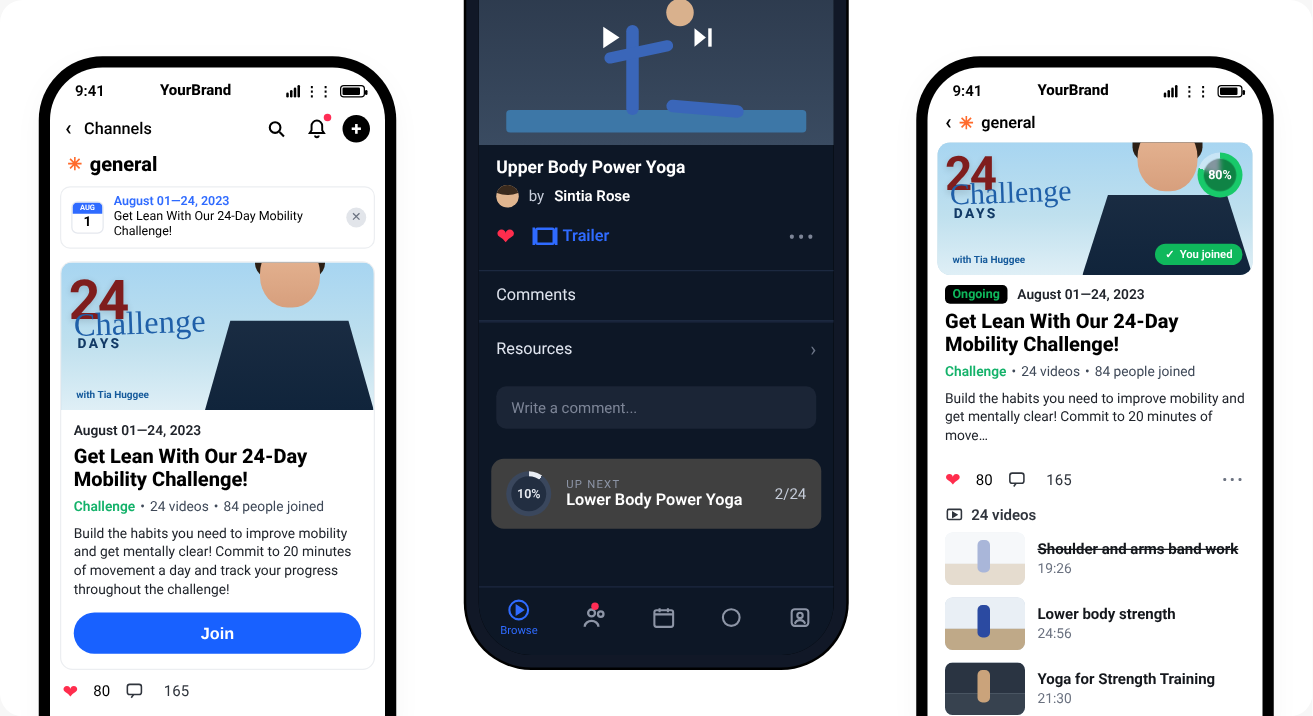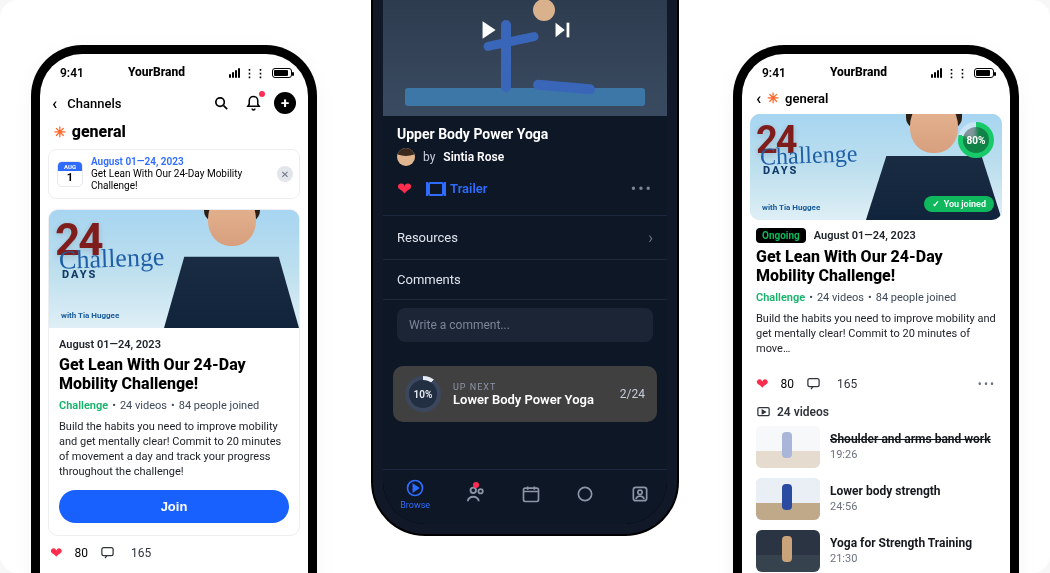"Resources" div.dark-row { order: before "Comments" -> after "Comments" }
